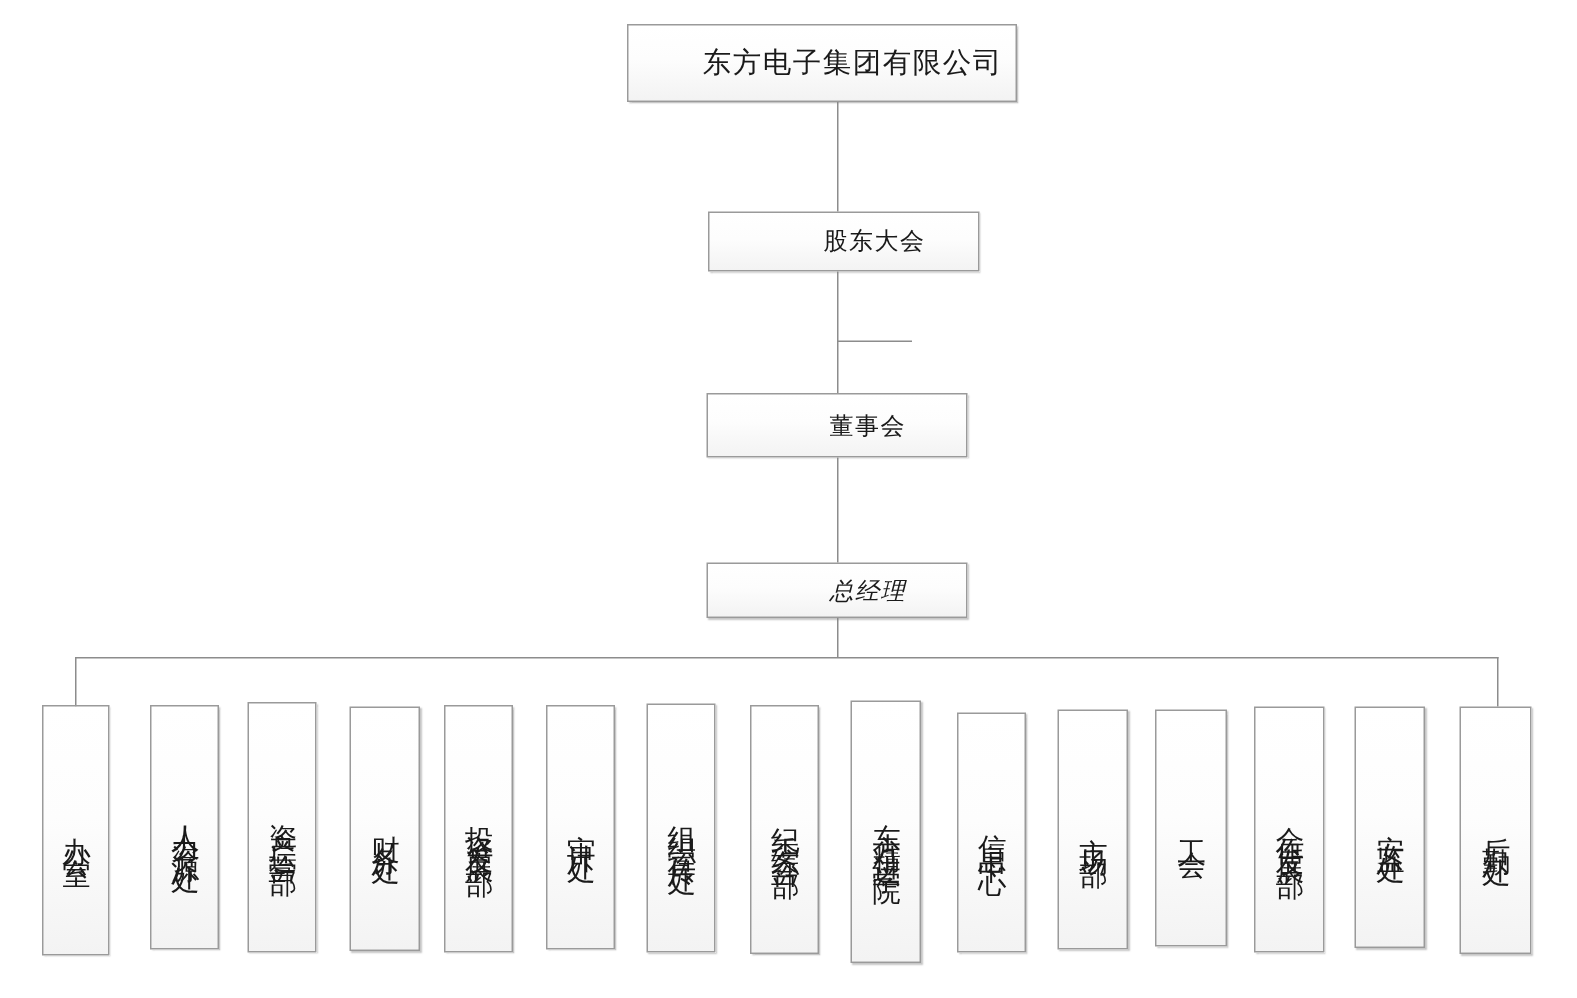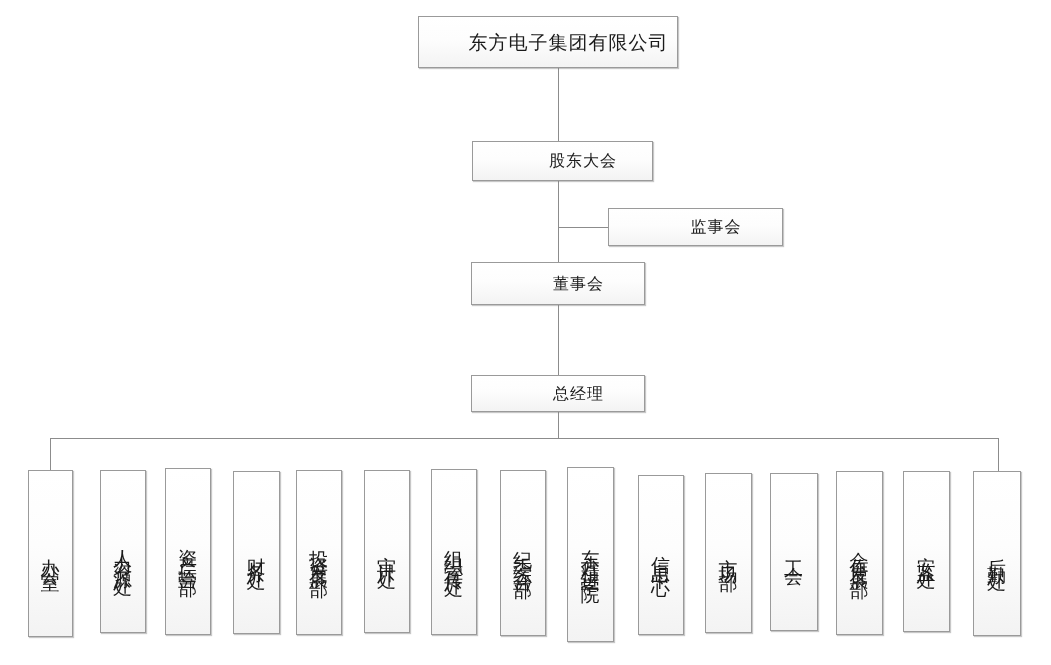"监事会" div.node { html: <div> <span>监事会</span> </div> -> none }
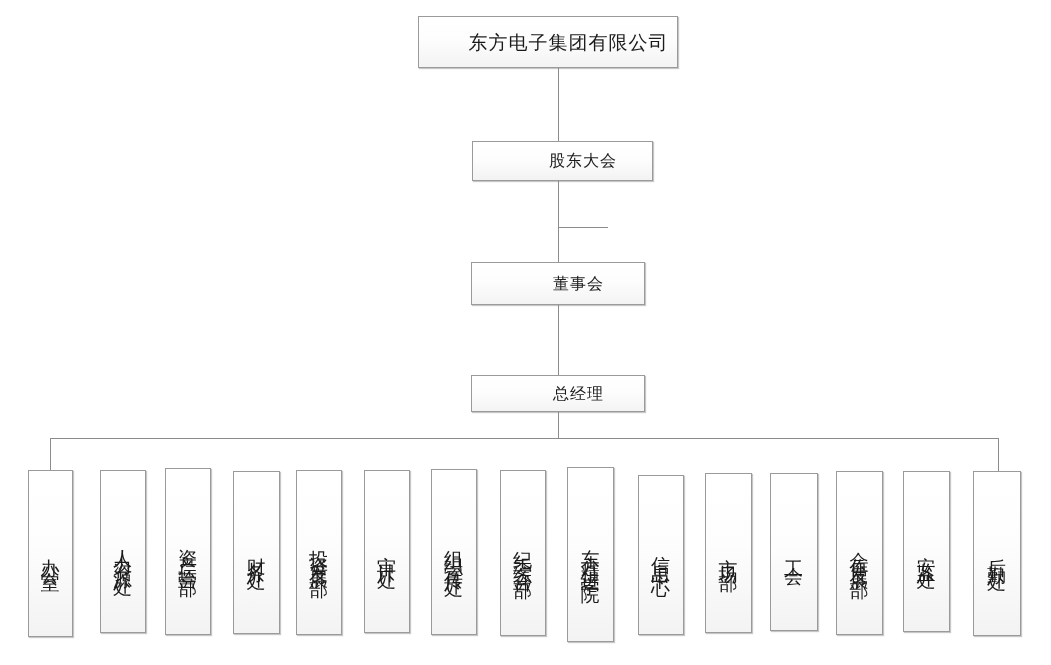"总经理" div.node { font-style: none -> italic }
